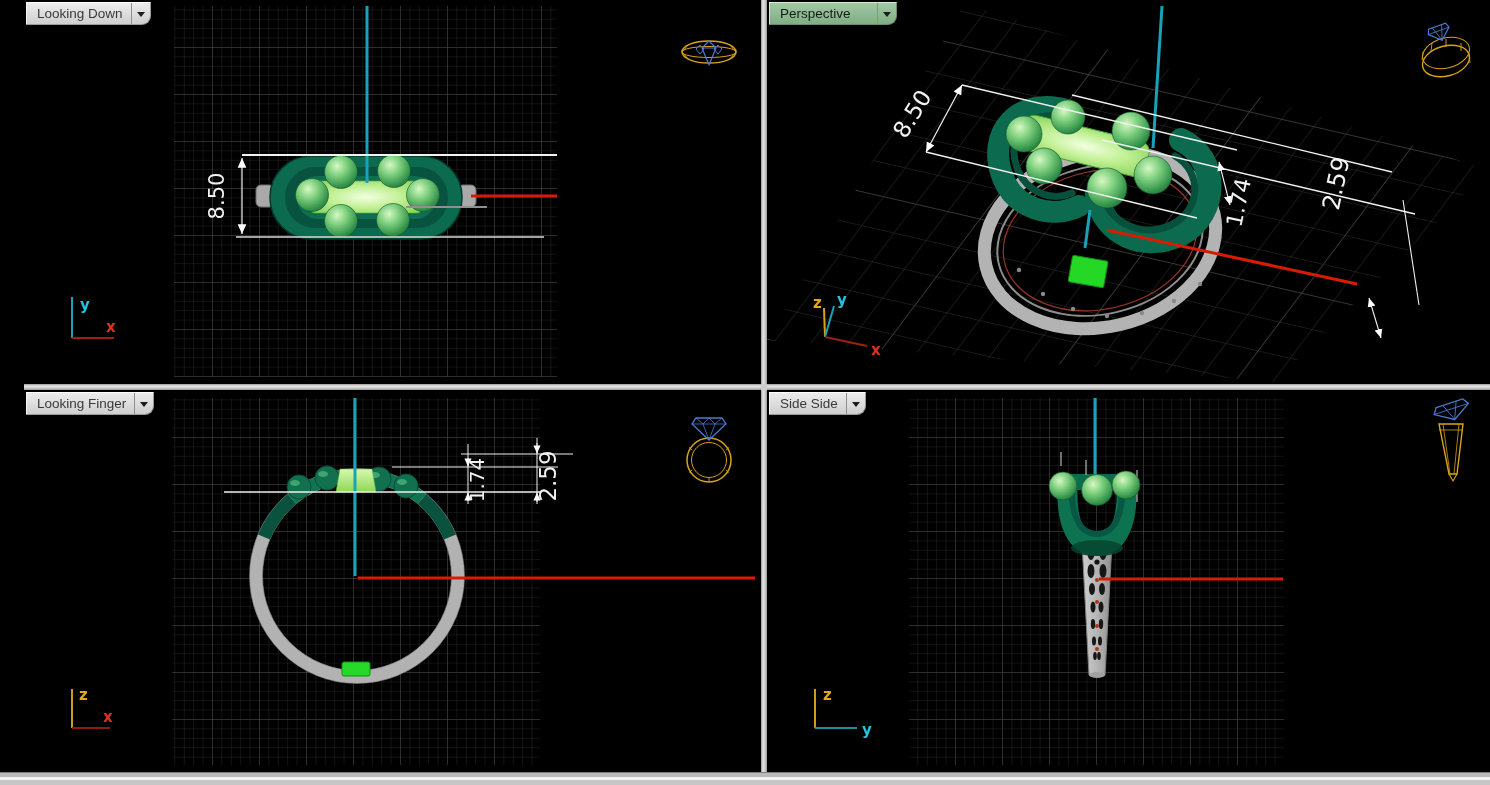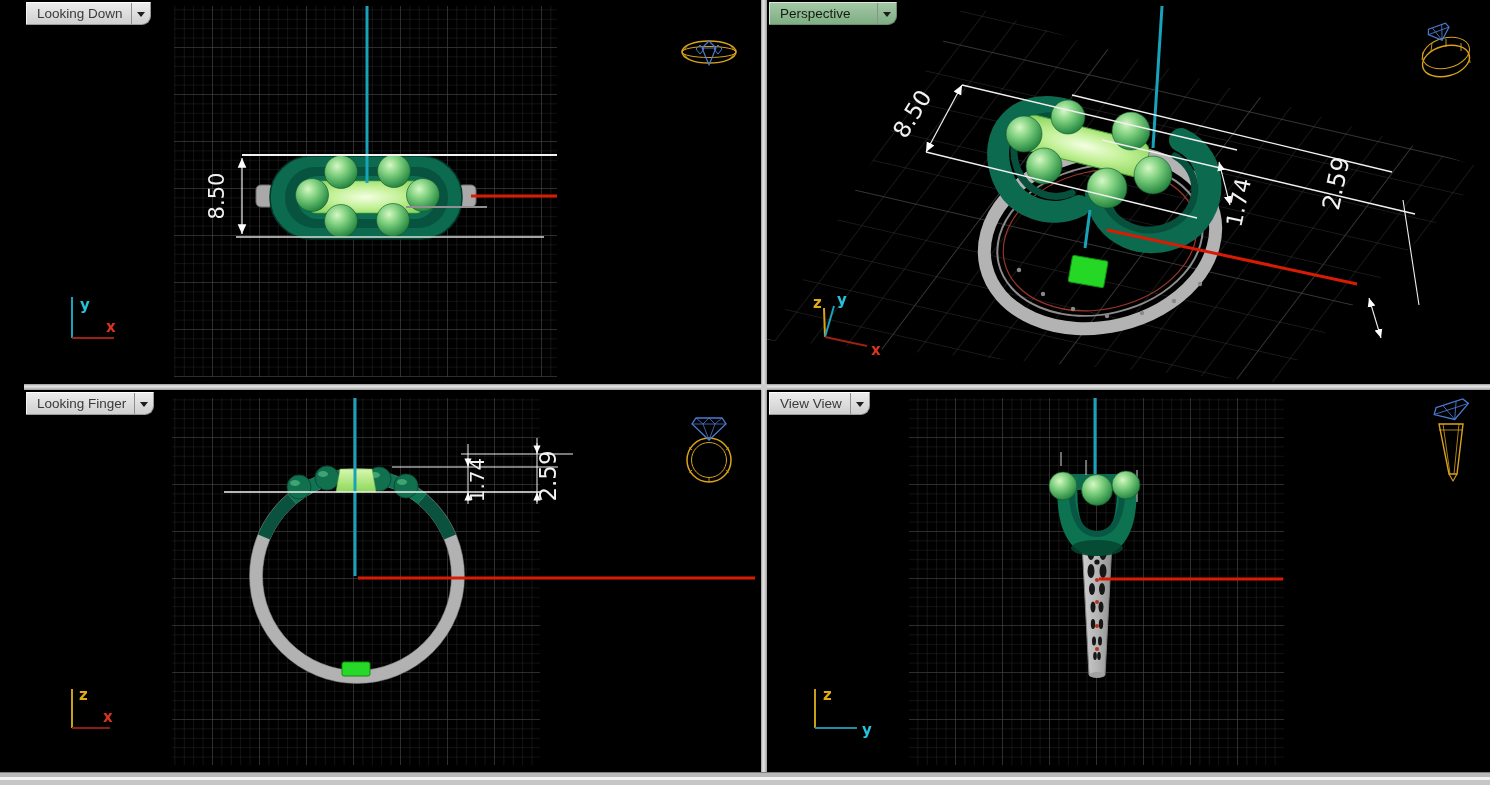"View View" span.lbl { text: View View -> Side Side }
